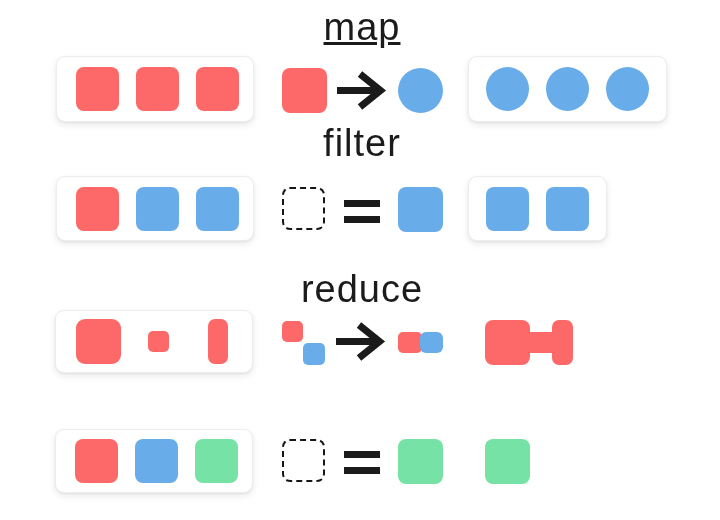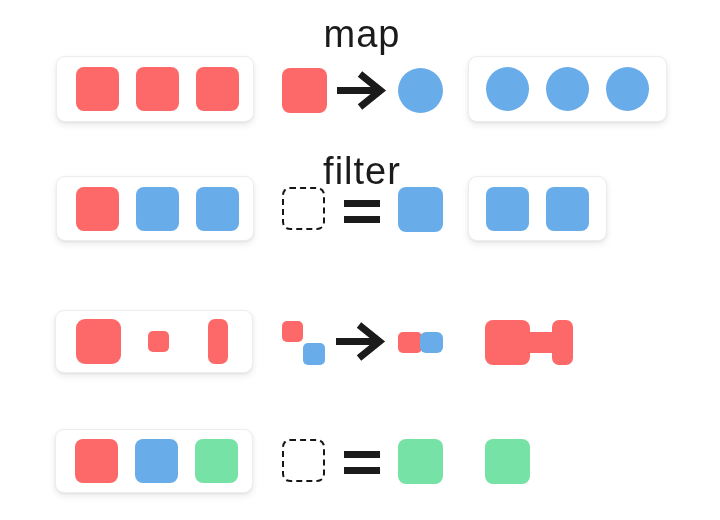"map" .t1 { text-decoration: none -> underline; top: 11px -> 4px }
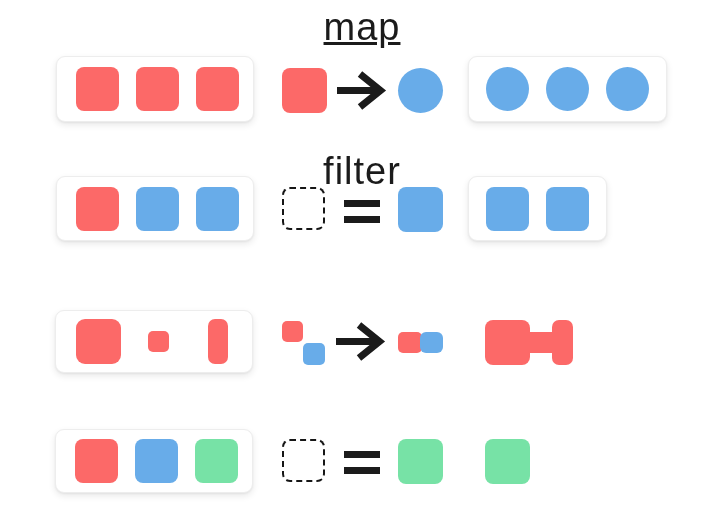"filter" .t2 { top: 148px -> 120px }
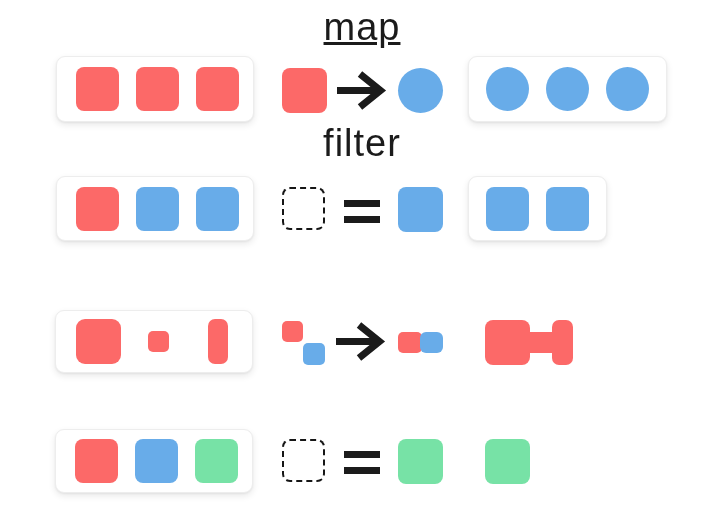"reduce" h2.title { html: none -> <h2>reduce</h2> }
